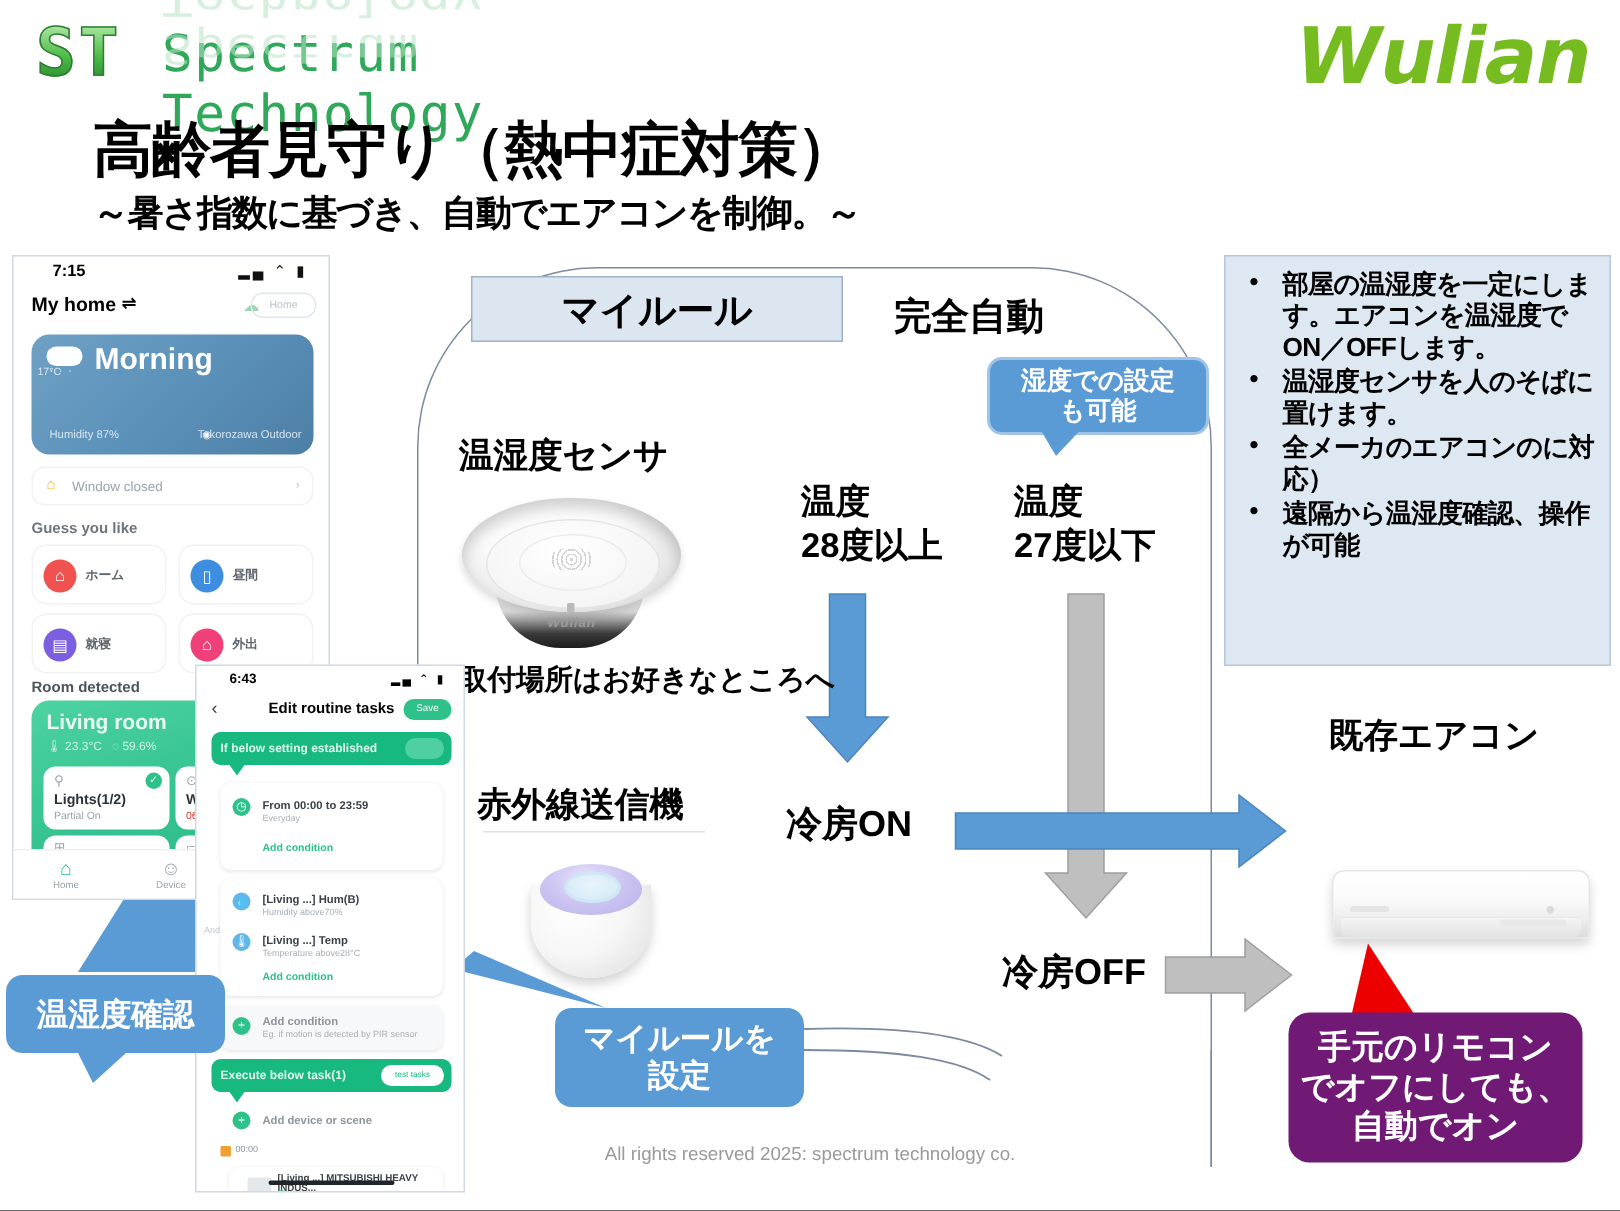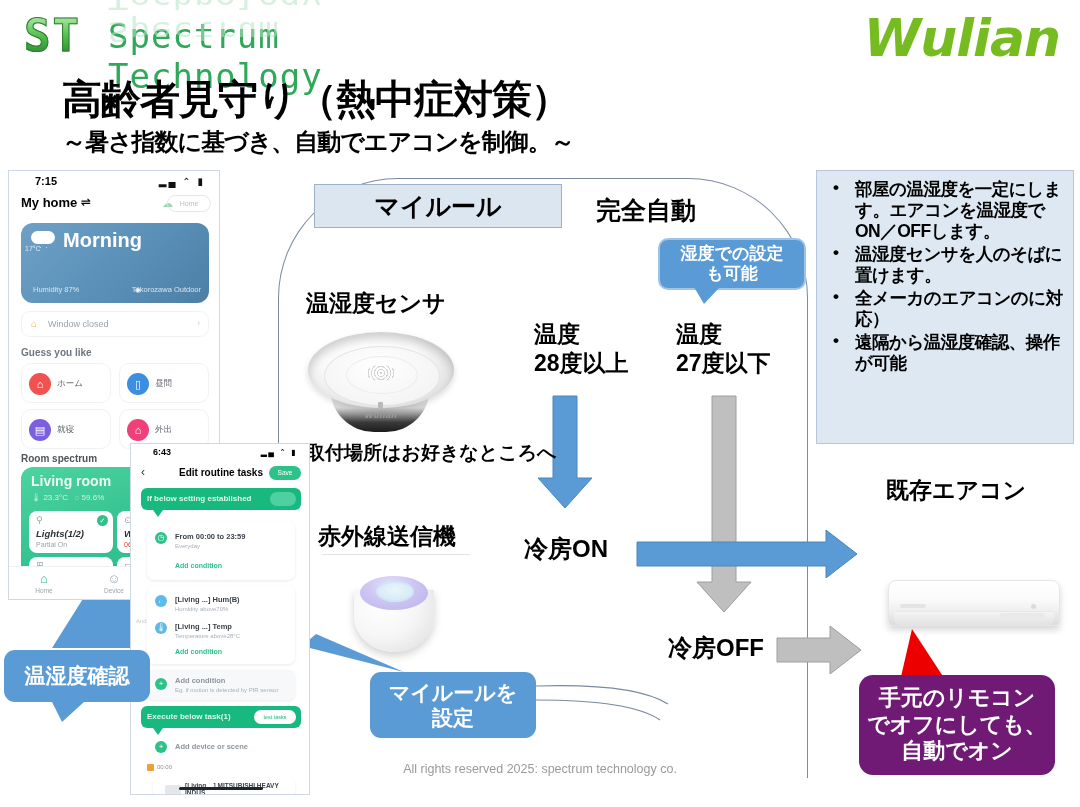"ホーム" .p1-ct { font-weight: normal -> bold }
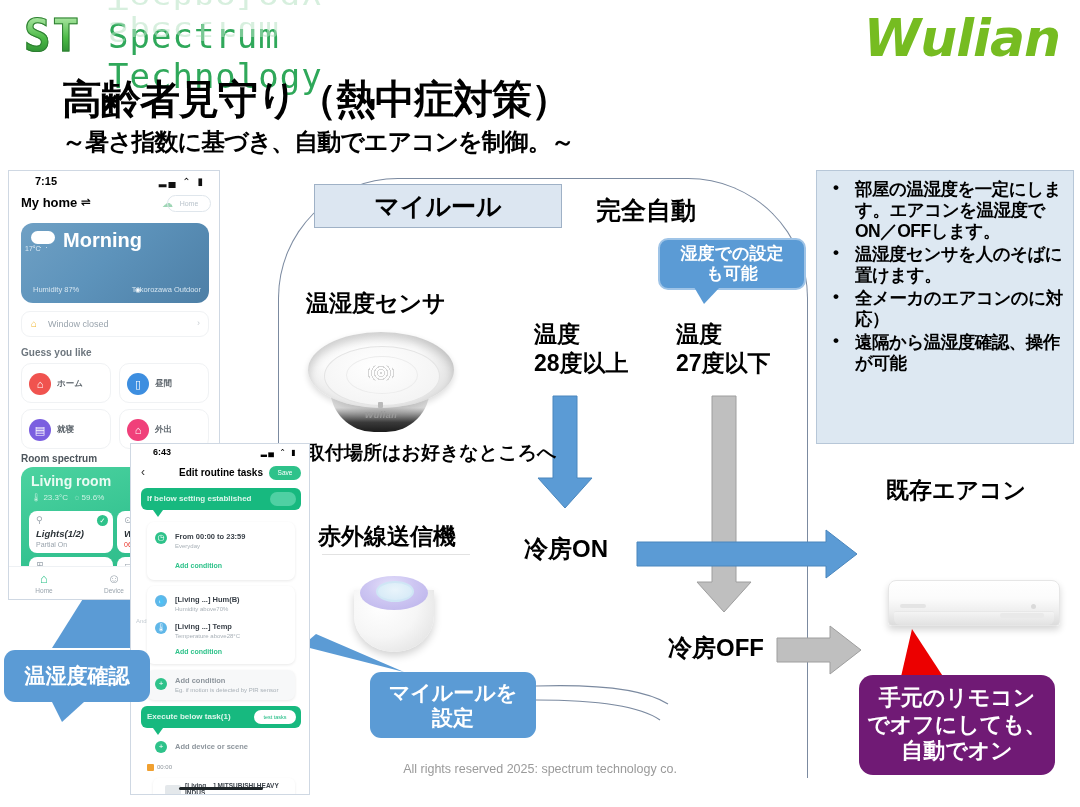"Room spectrum" div { text: spectrum -> detected }
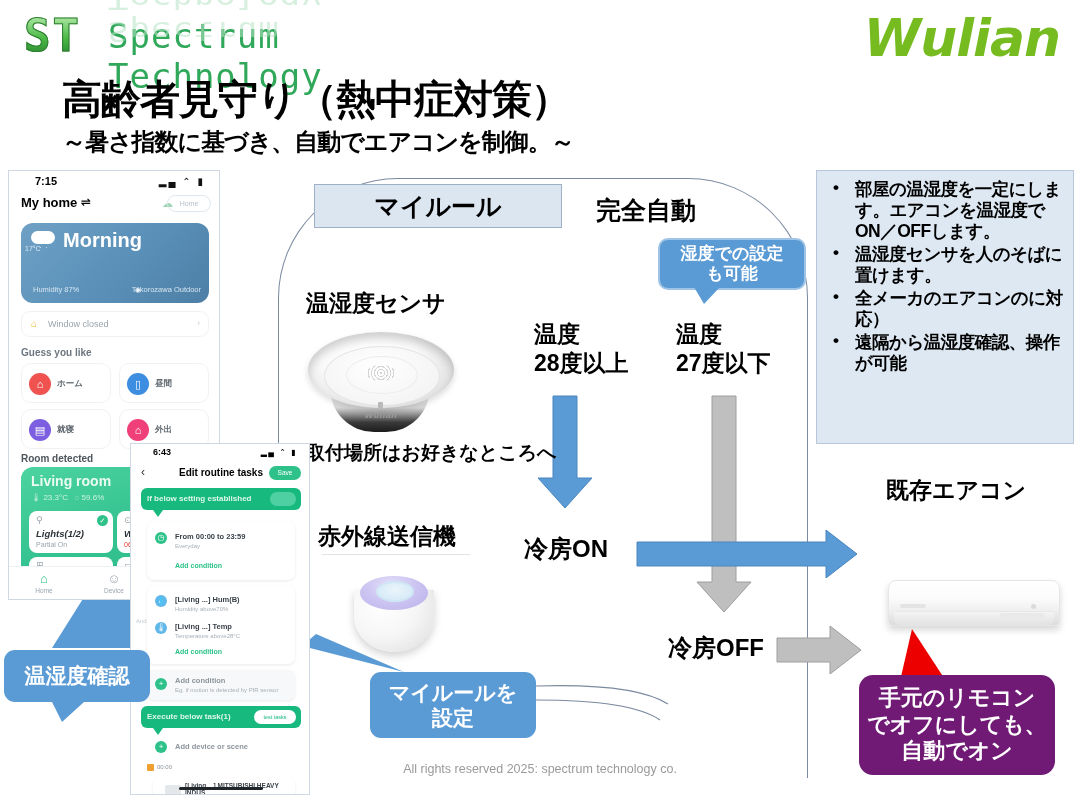"Lights(1/2)" .p1-tt { font-style: italic -> none }
